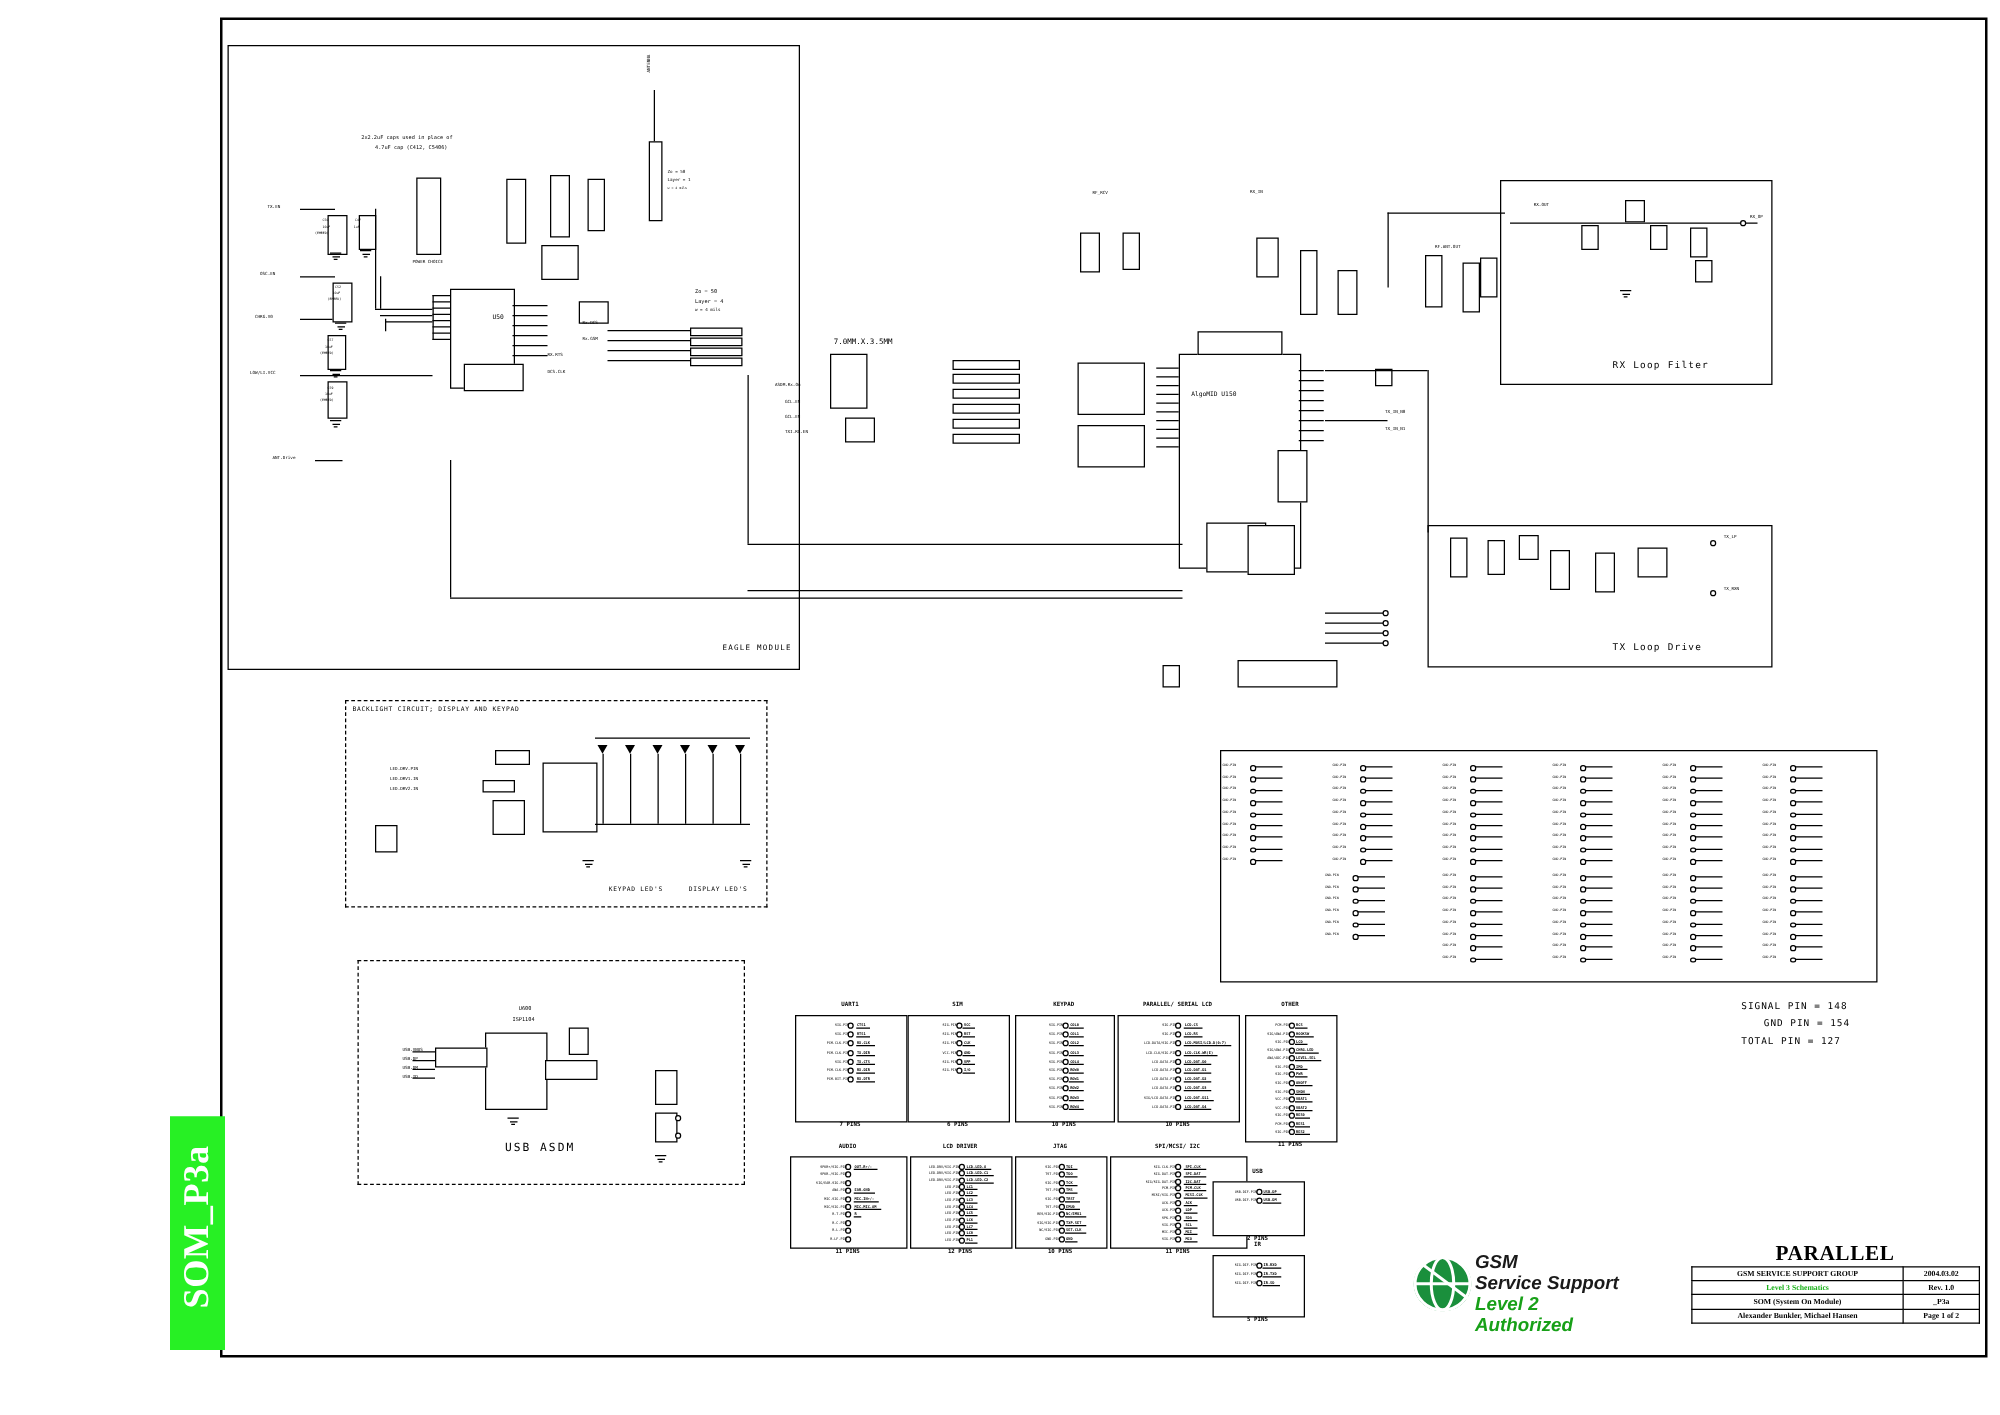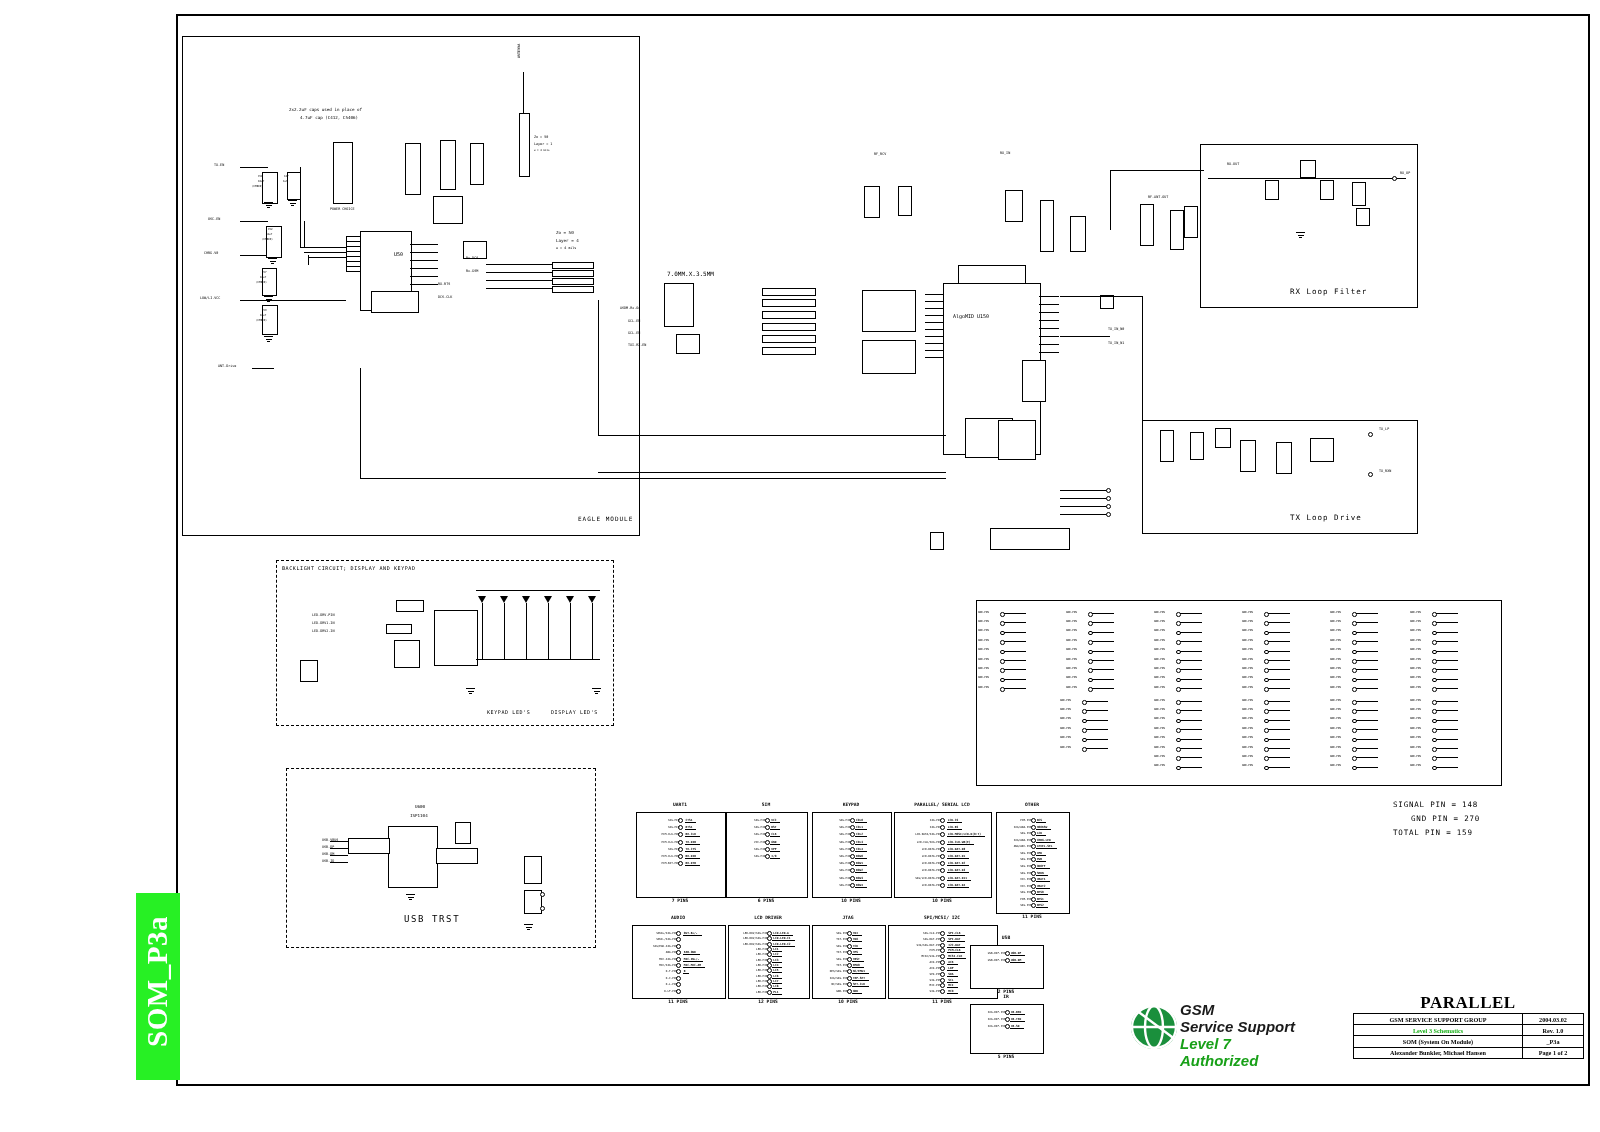"GND PIN = 270" div.t { text: 270 -> 154 }
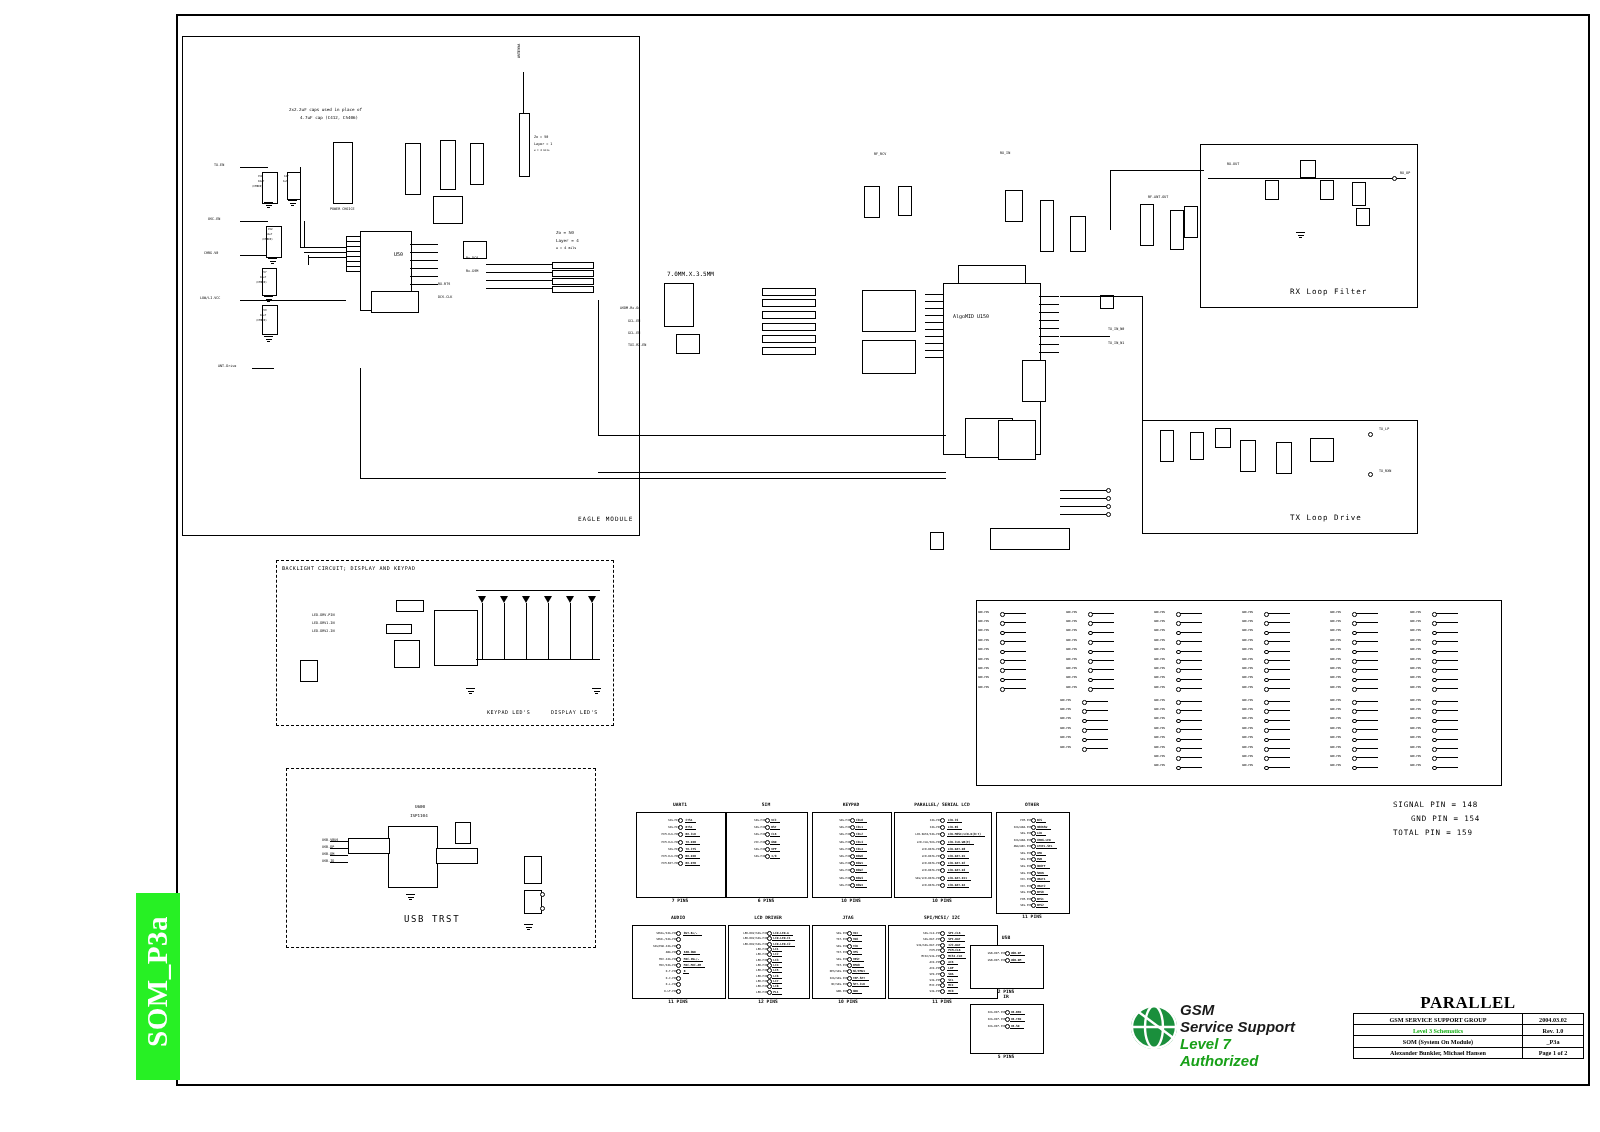"TOTAL PIN = 159" div.t { text: 159 -> 127 }
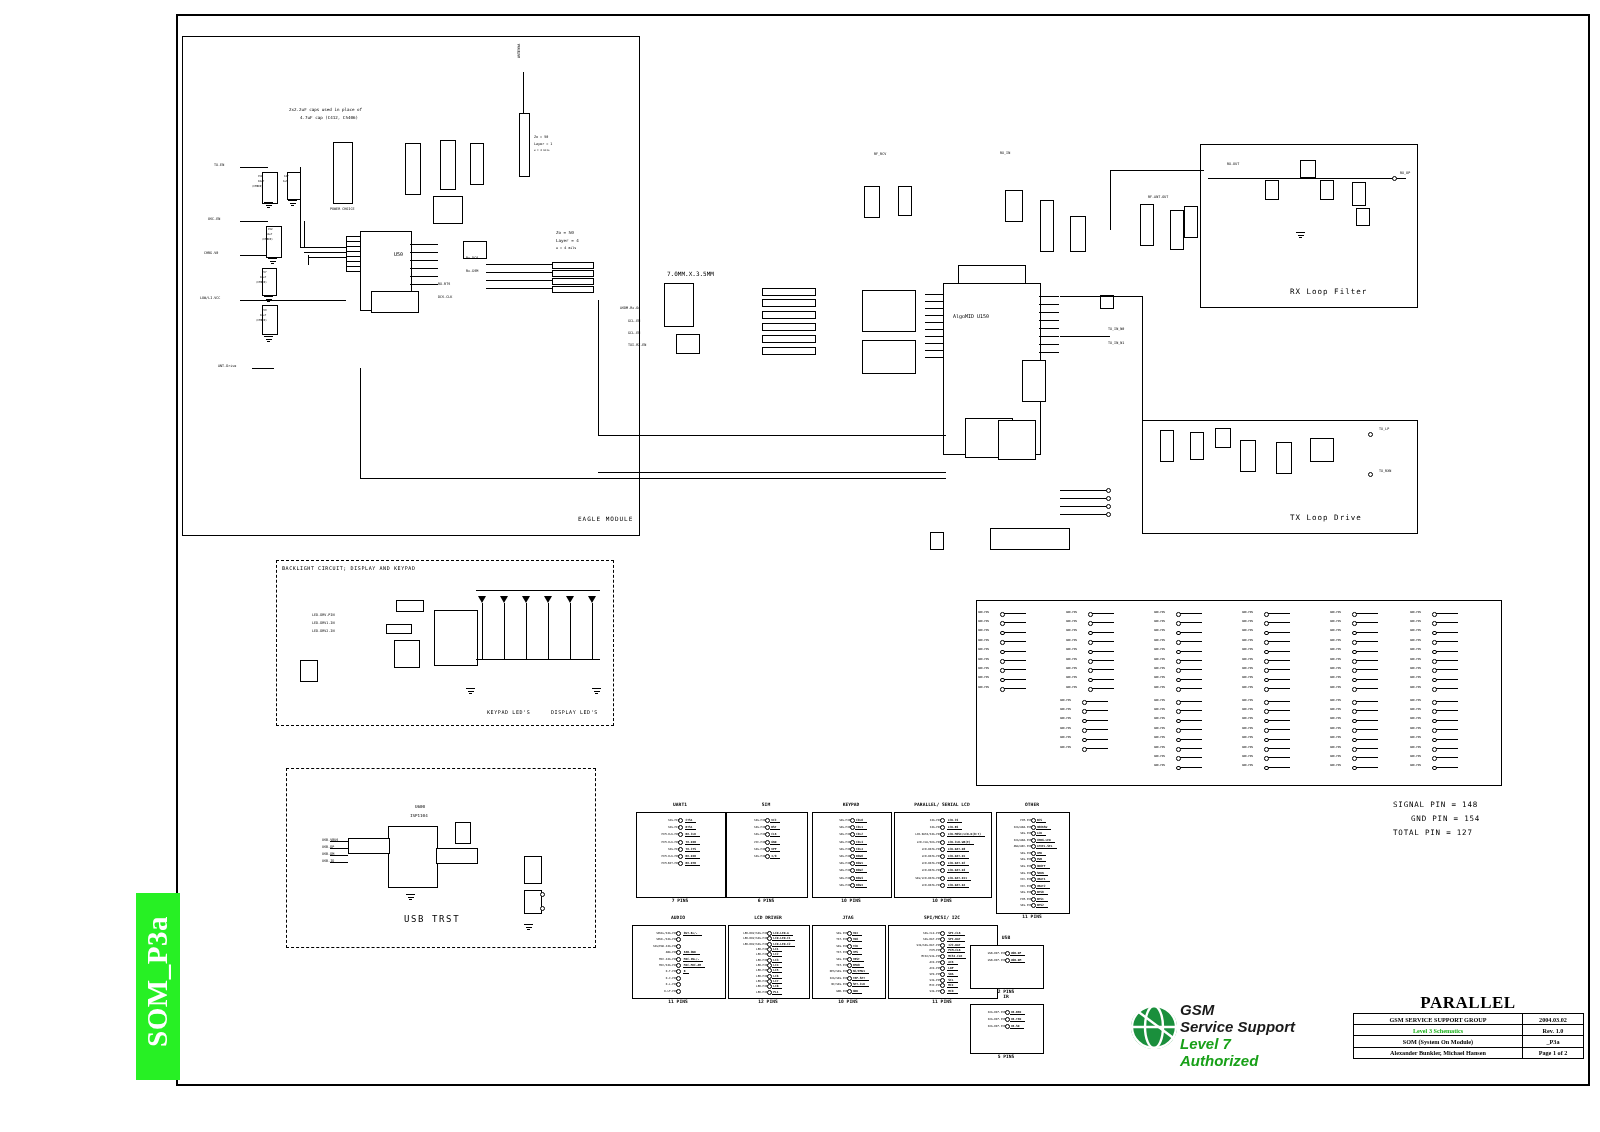"USB TRST" div.t { text: TRST -> ASDM }
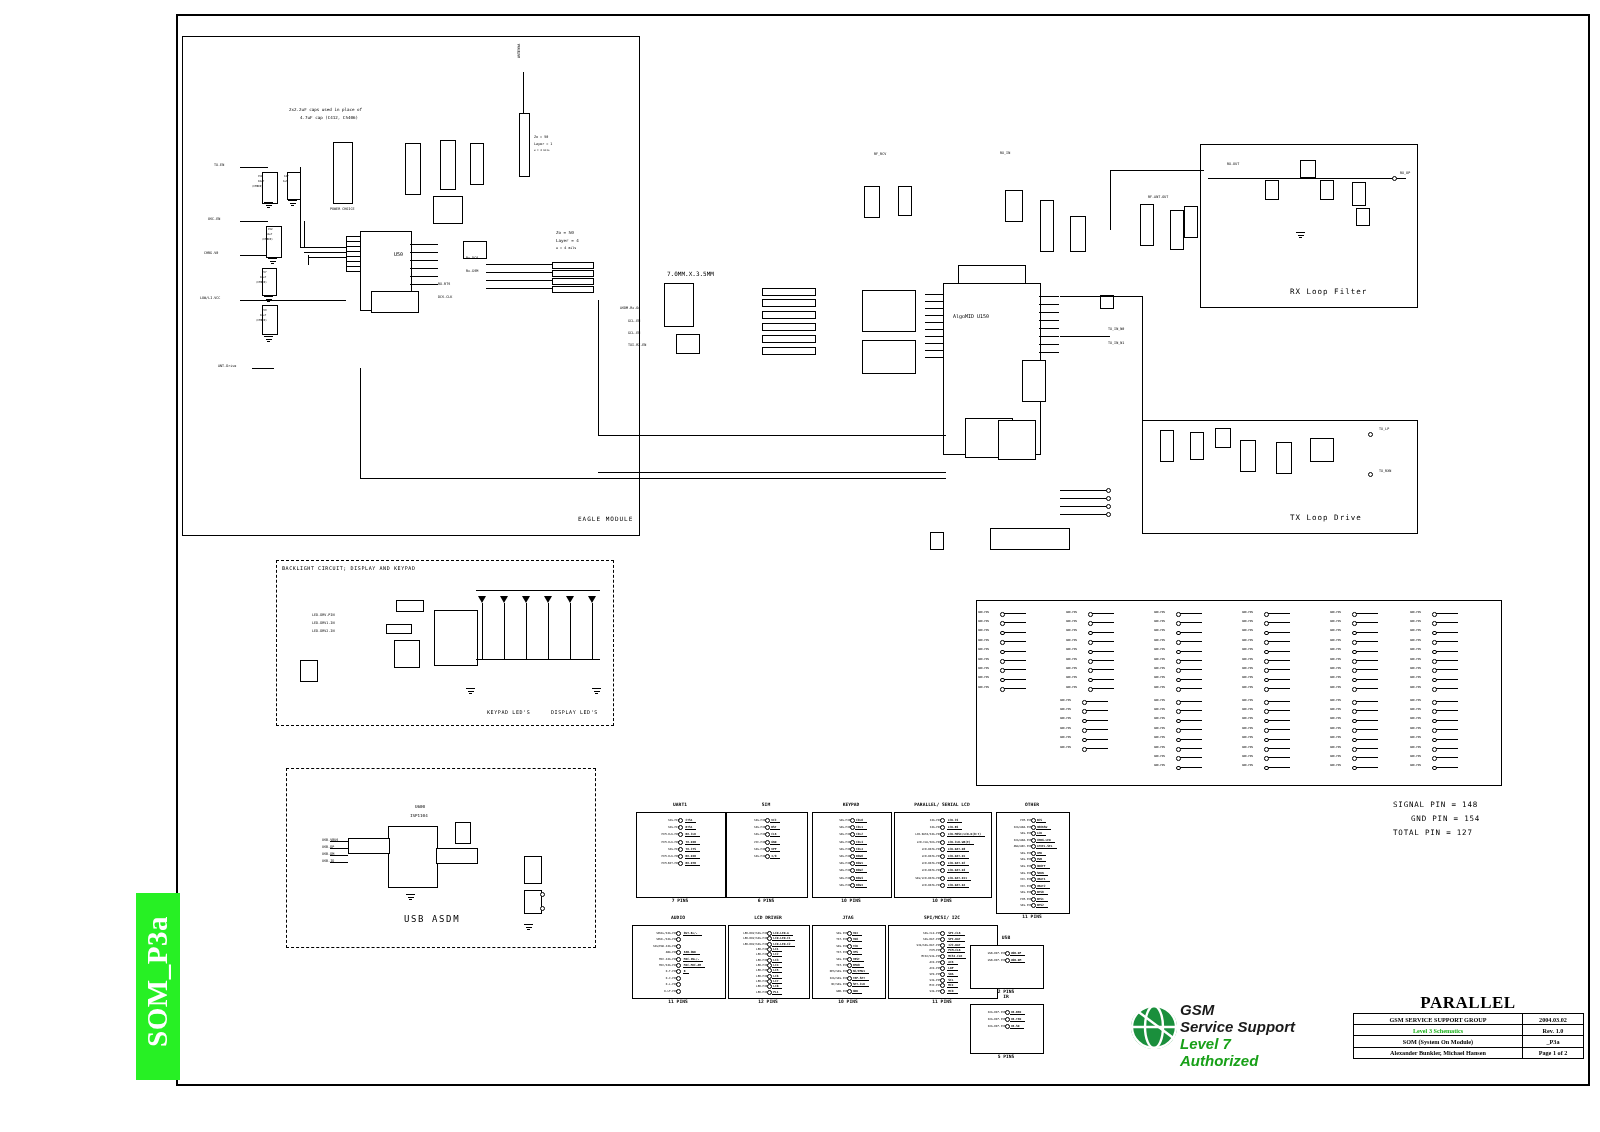"Level 7 Authorized" div.g3 { text: 7 -> 2 }
